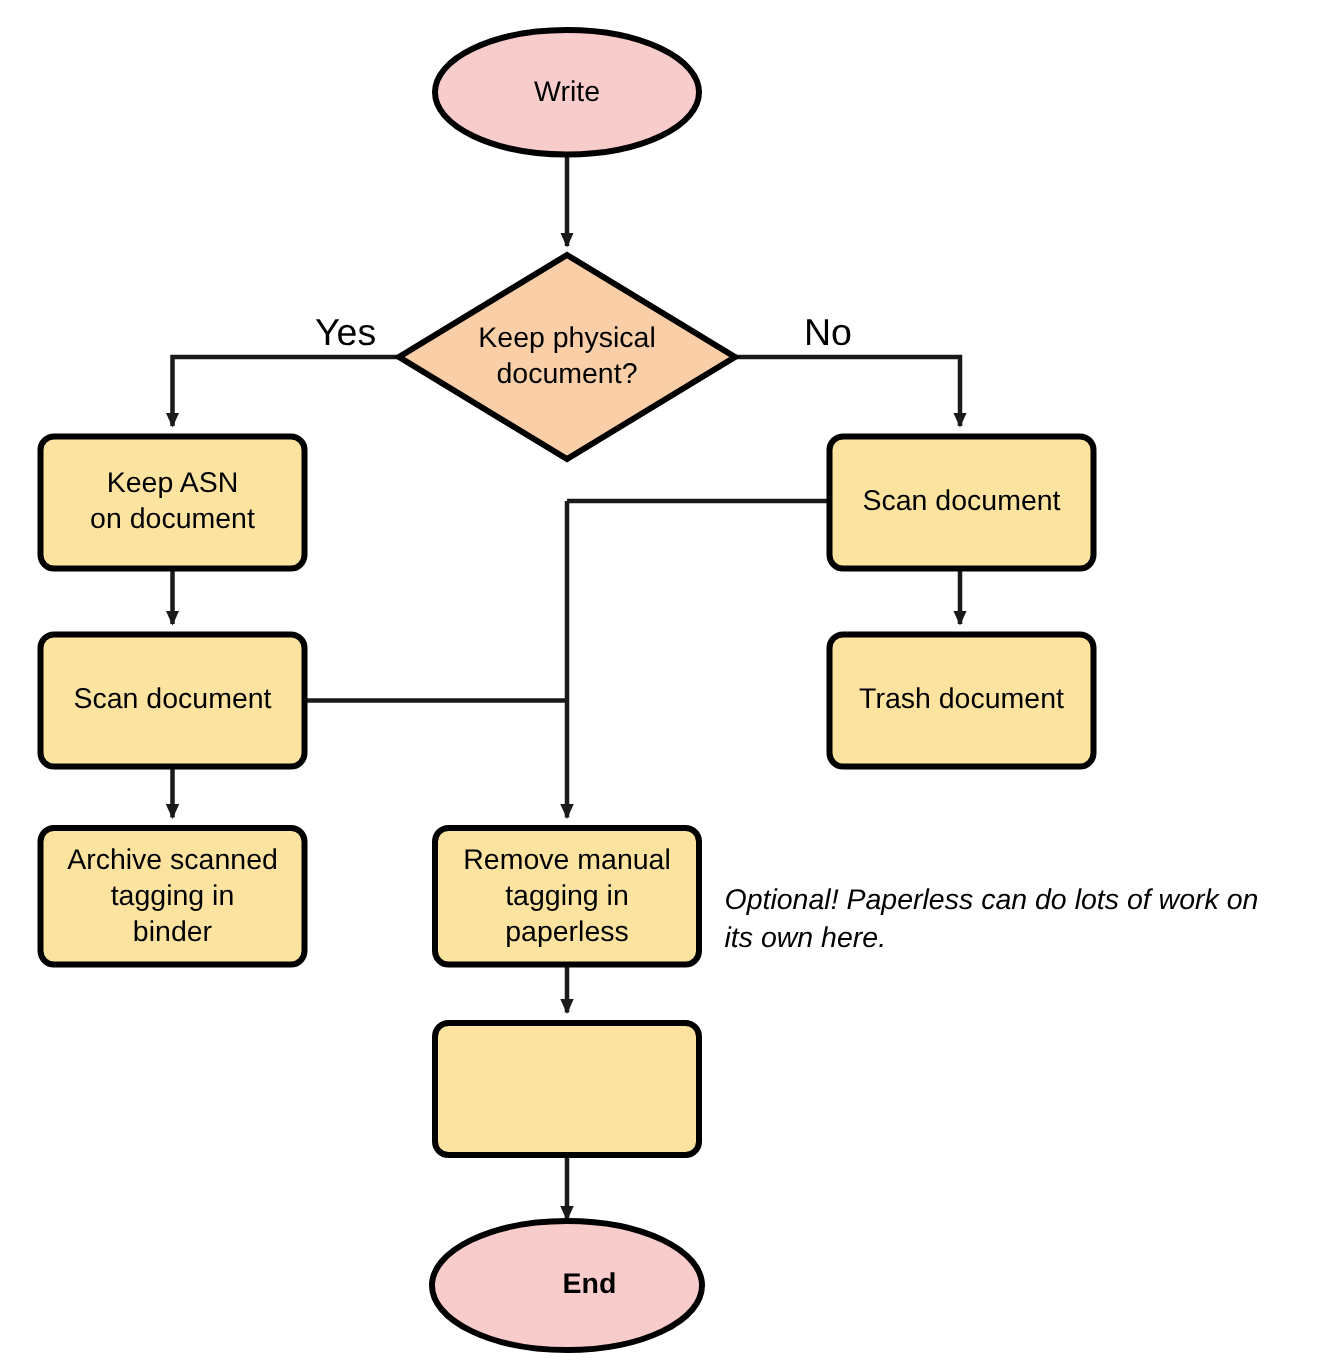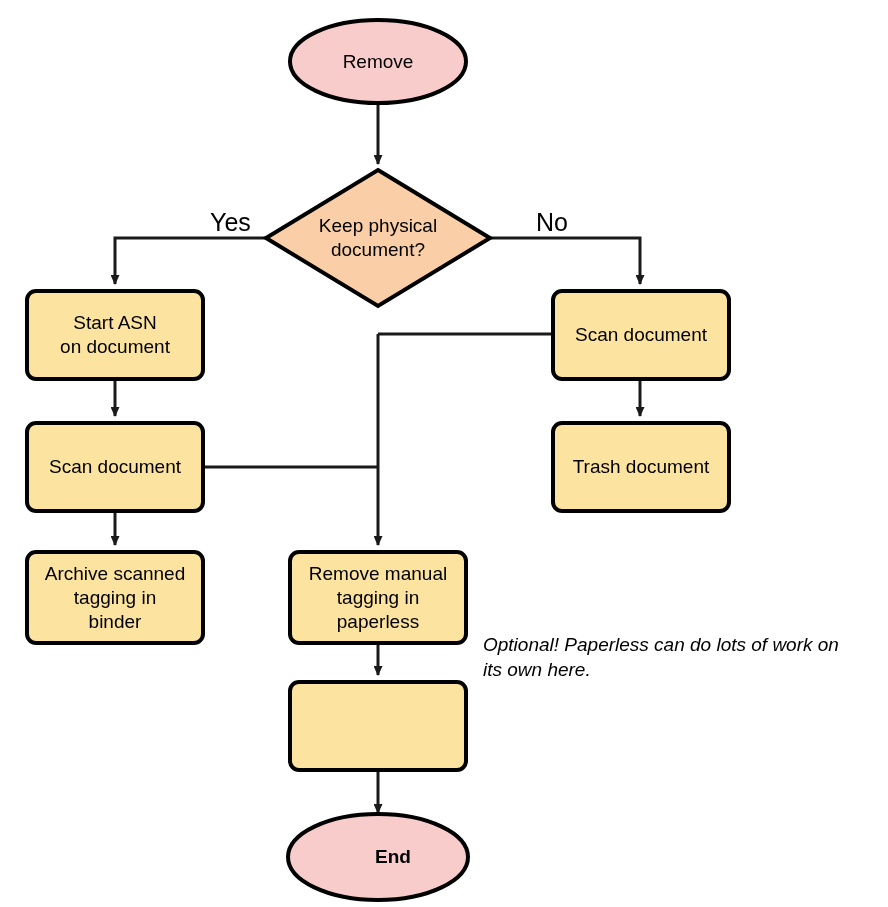"Remove" div.node-label { text: Remove -> Write }
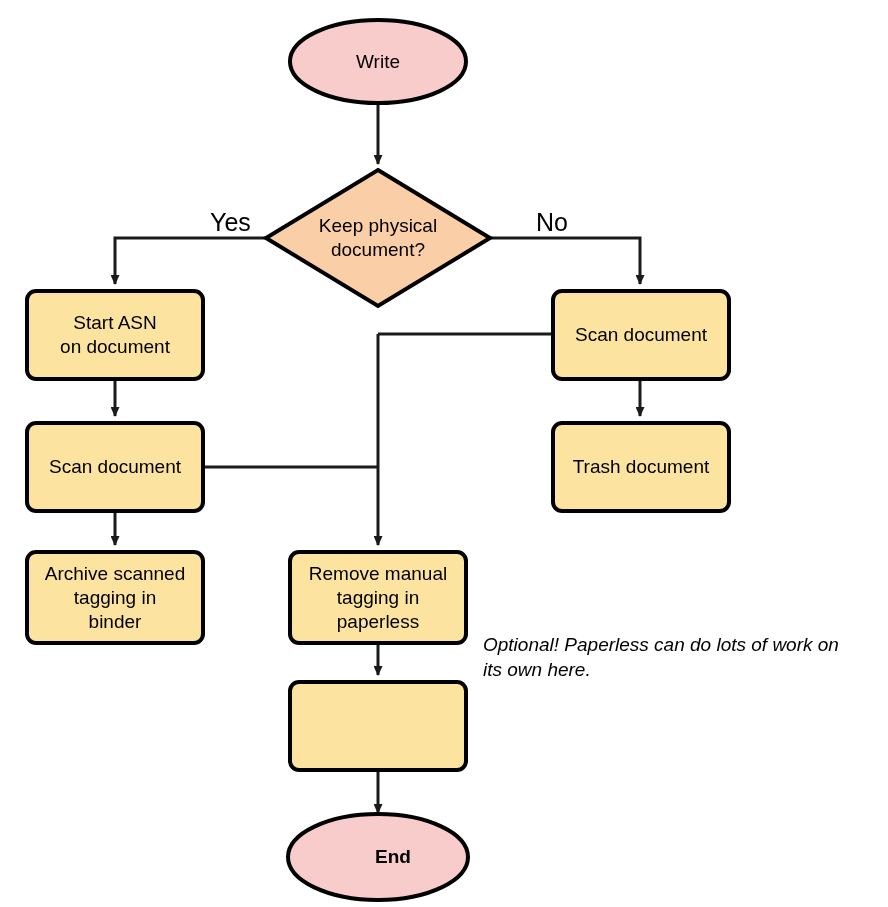"Start ASN" div.node-label { text: Start -> Keep }
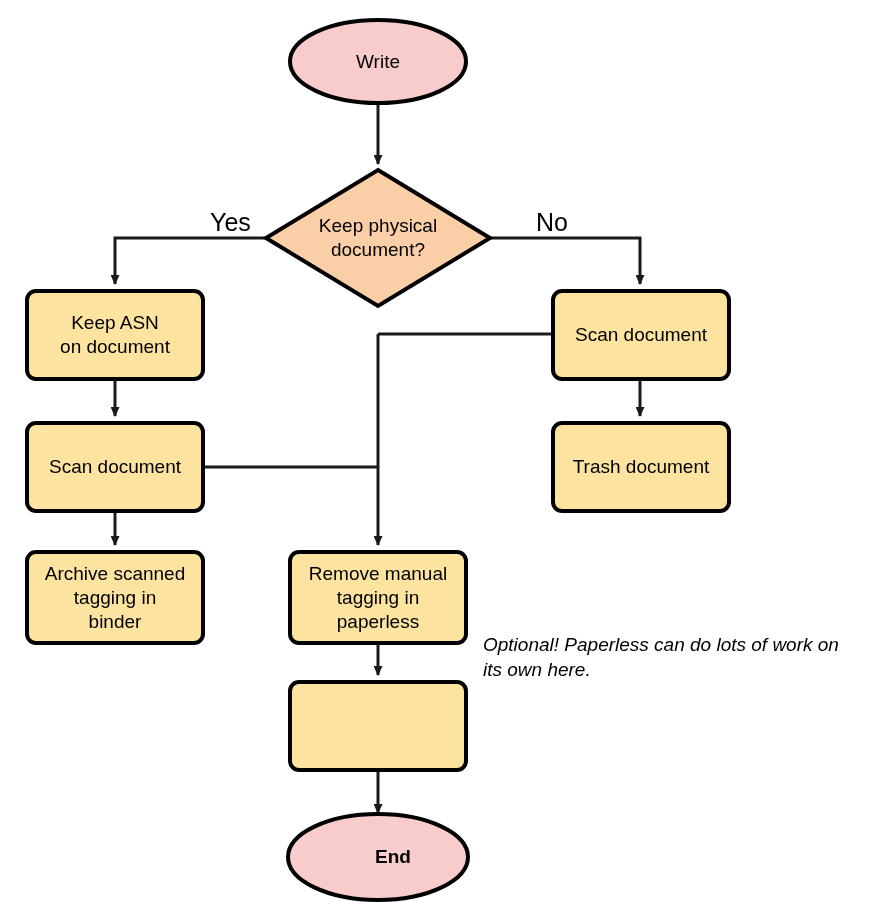"Optional! Paperless can do lots" .note-text { margin-top: 44px -> none }
